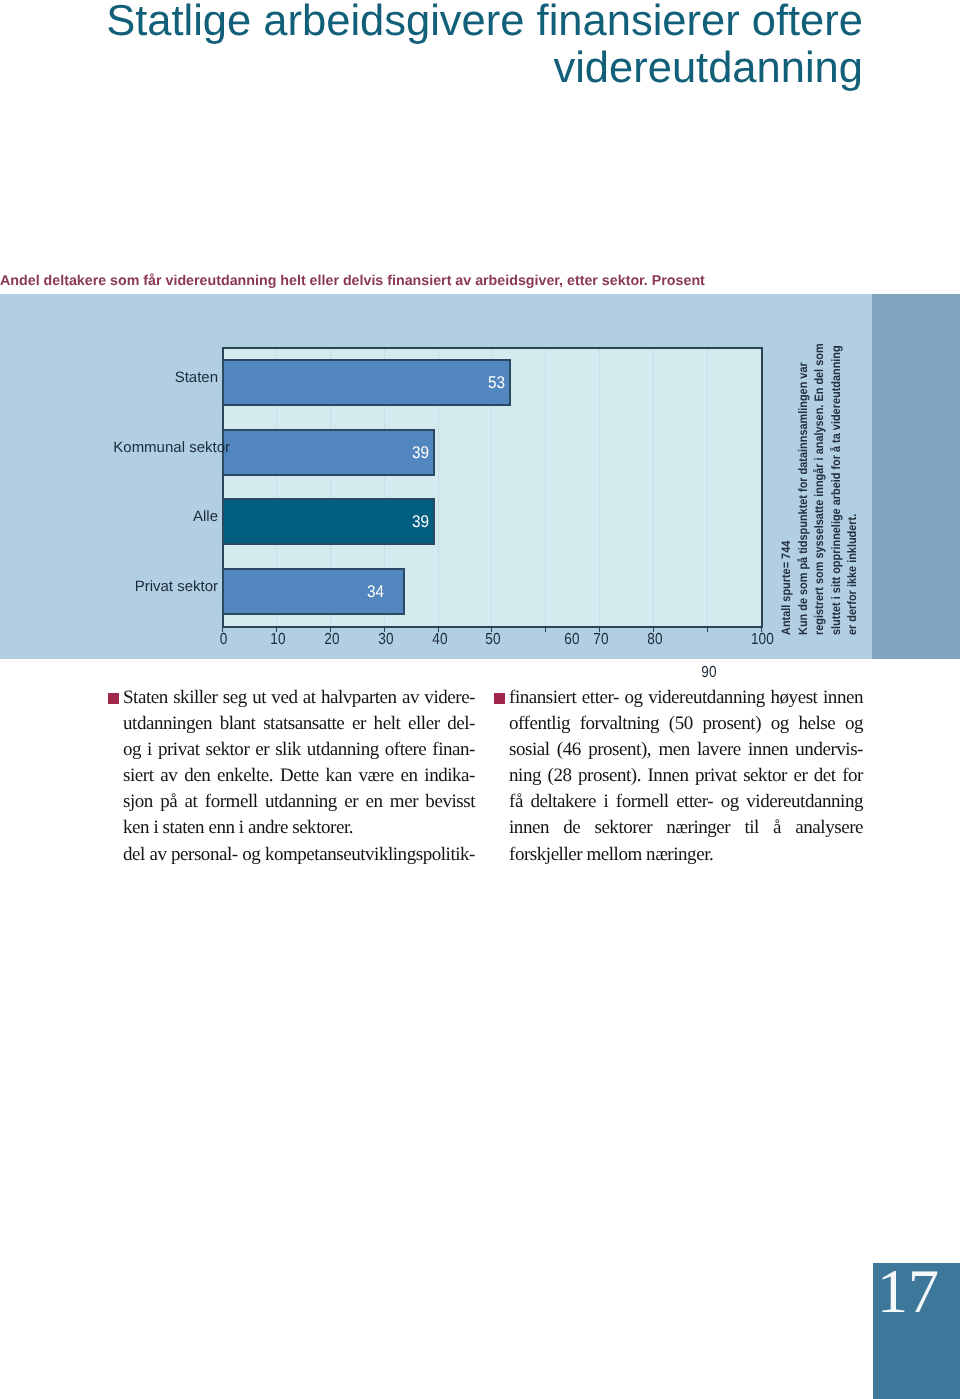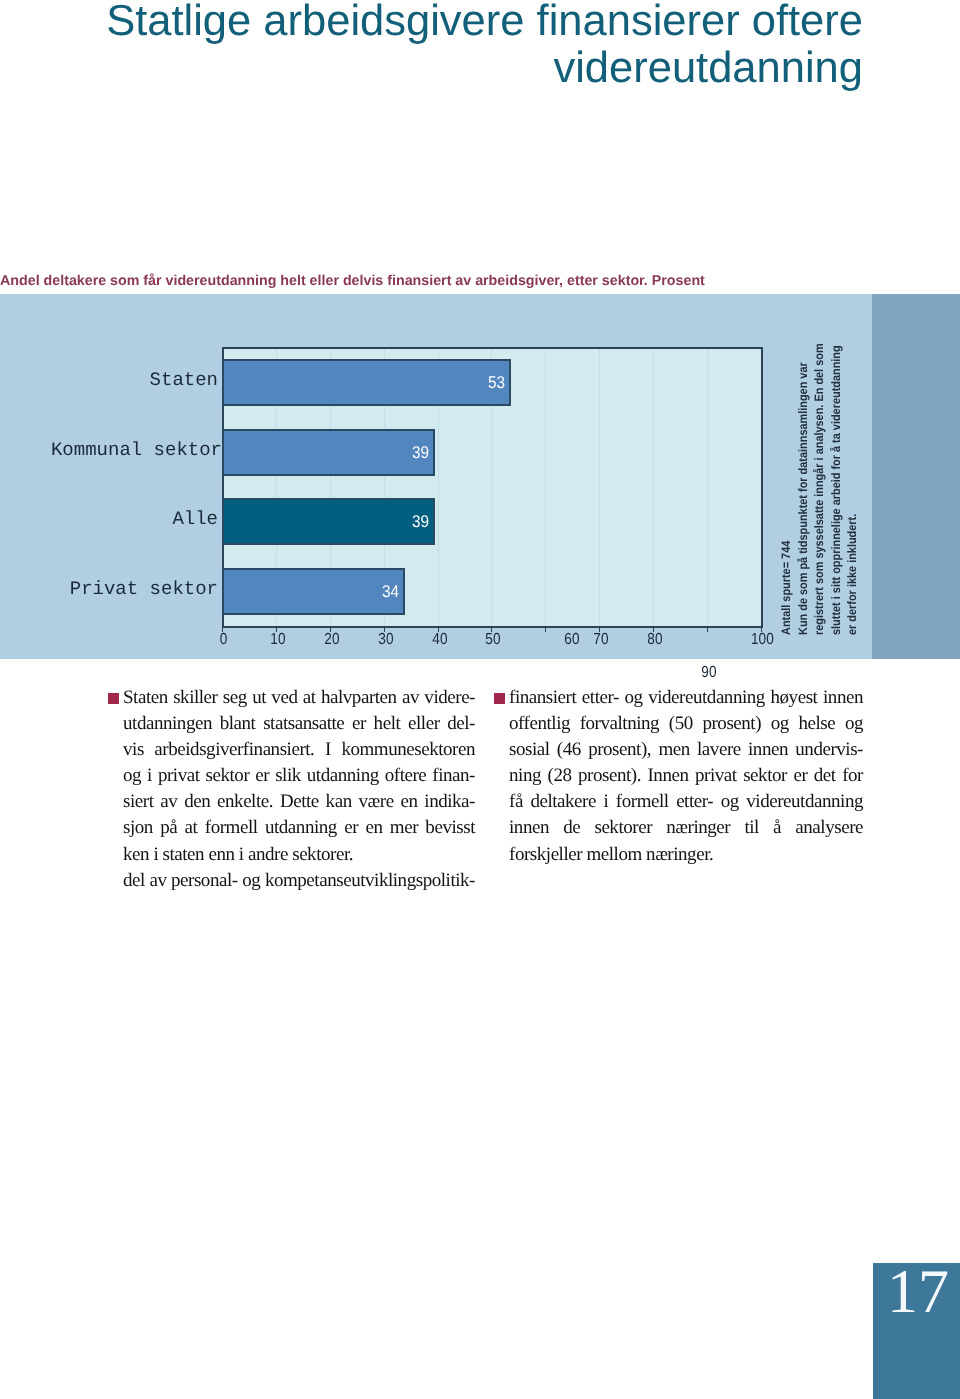"Staten" .cat-label { font-family: Liberation Mono, monospace -> Liberation Sans, sans-serif; font-size: 19px -> 15px }
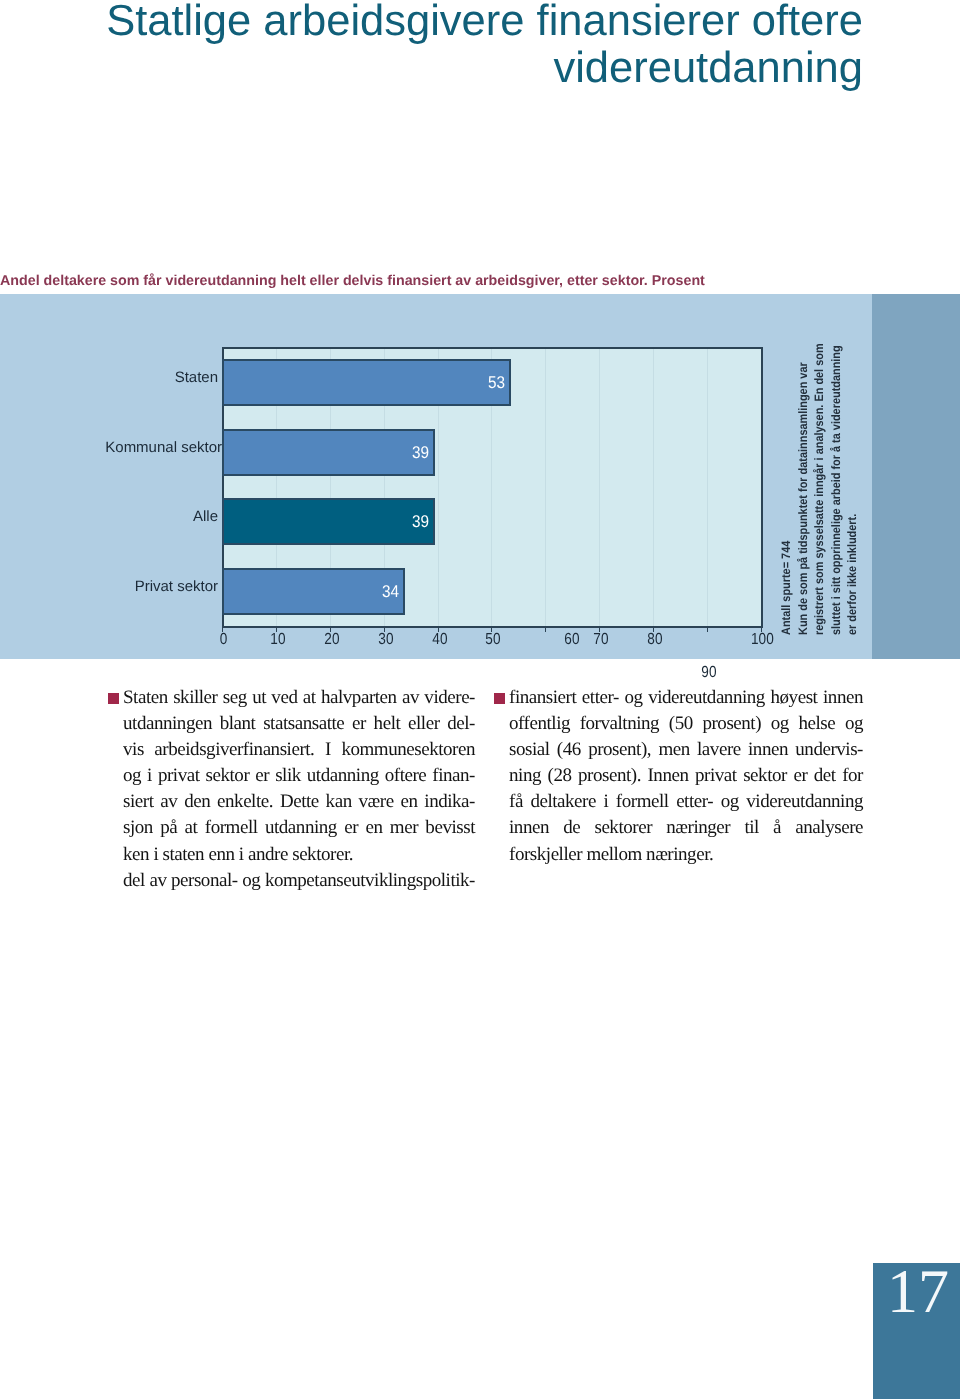"Kommunal sektor" div.cat-label { left: 4px -> 12px }
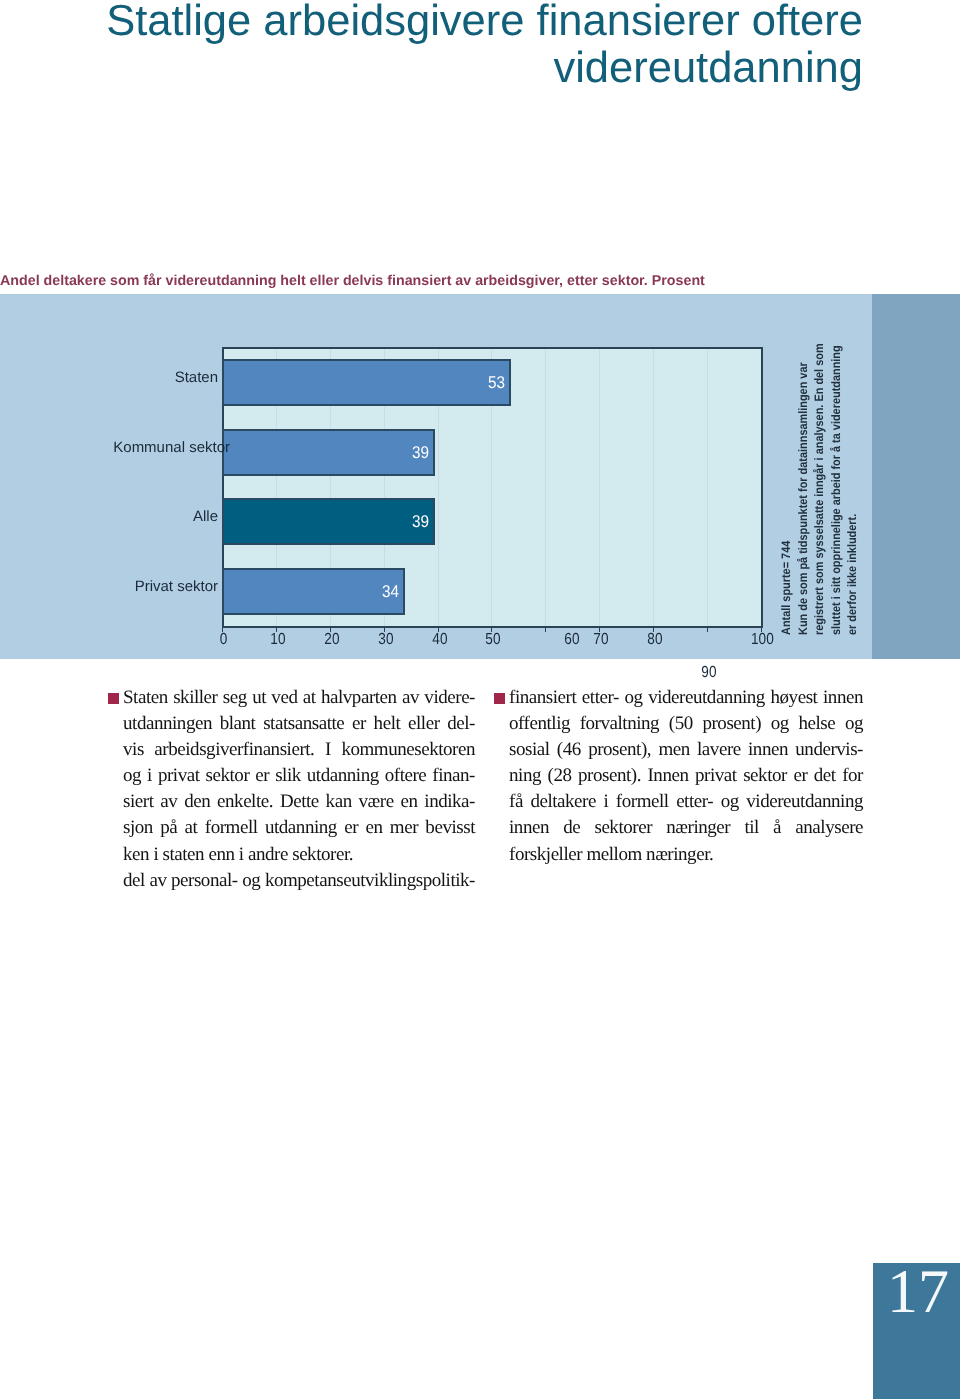"34" div.bar-label { text-align: none -> center }
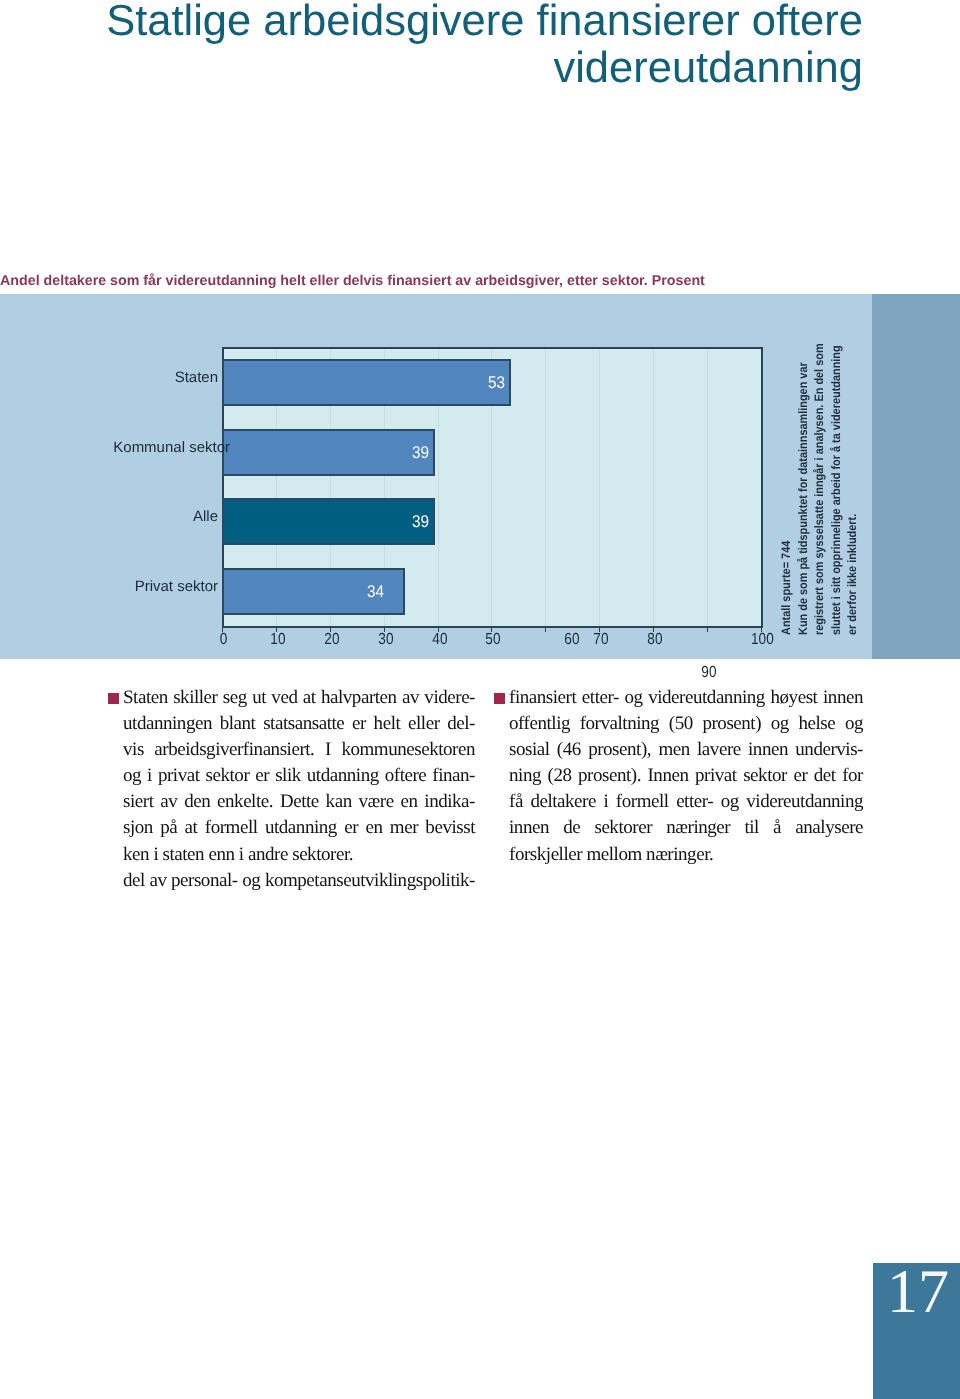"vis arbeidsgiverfinansiert. I" span.bline { html: <span>vis arbeidsgiverfinansiert. I kommunesektoren</span> -> none }
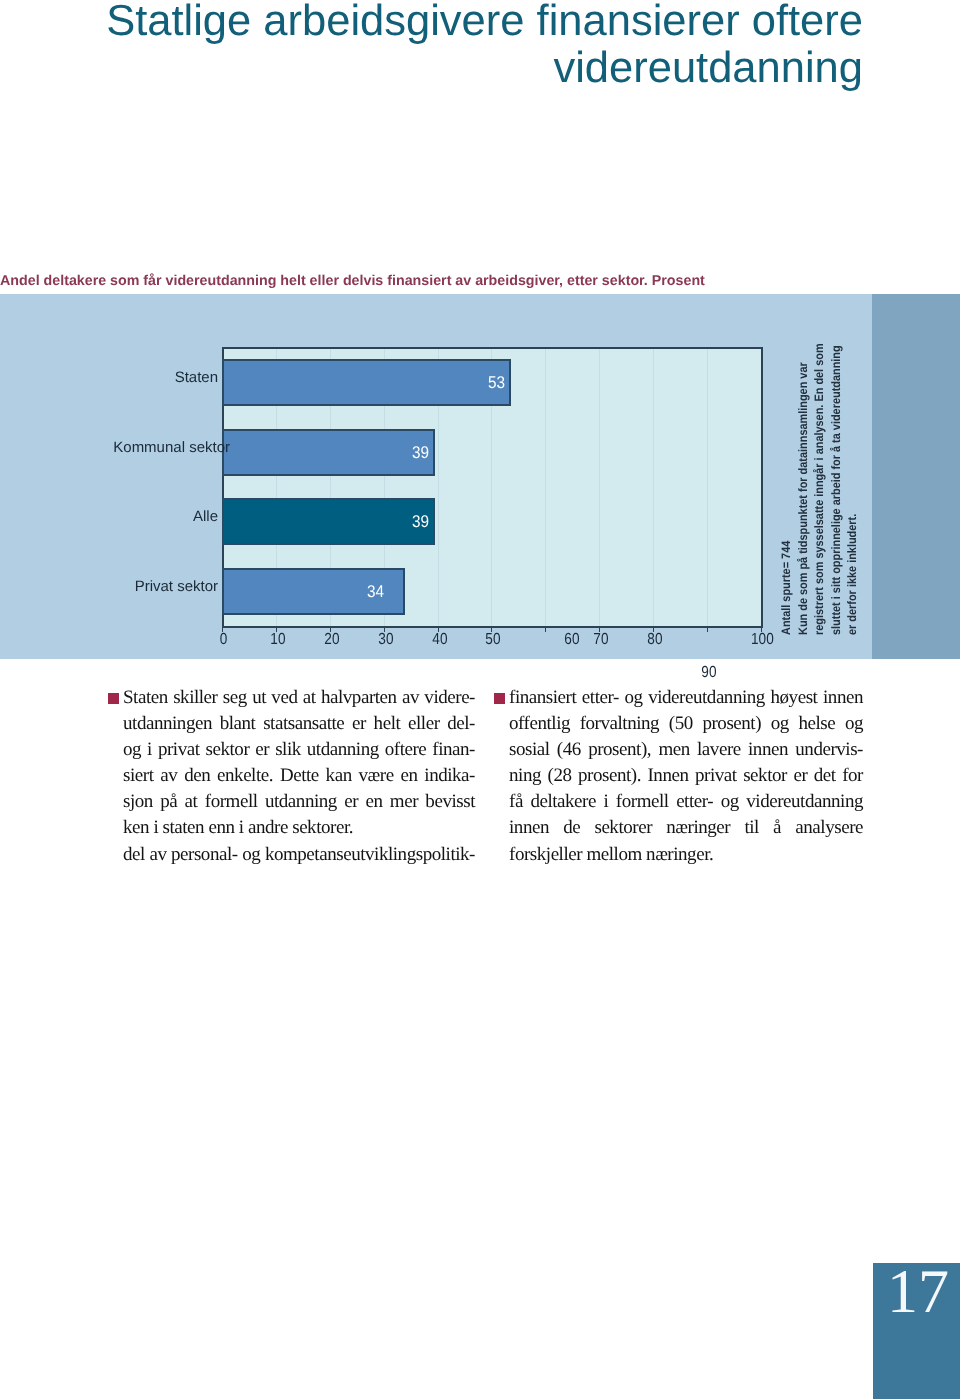"17" #page-number .num { left: 14px -> 4px }
